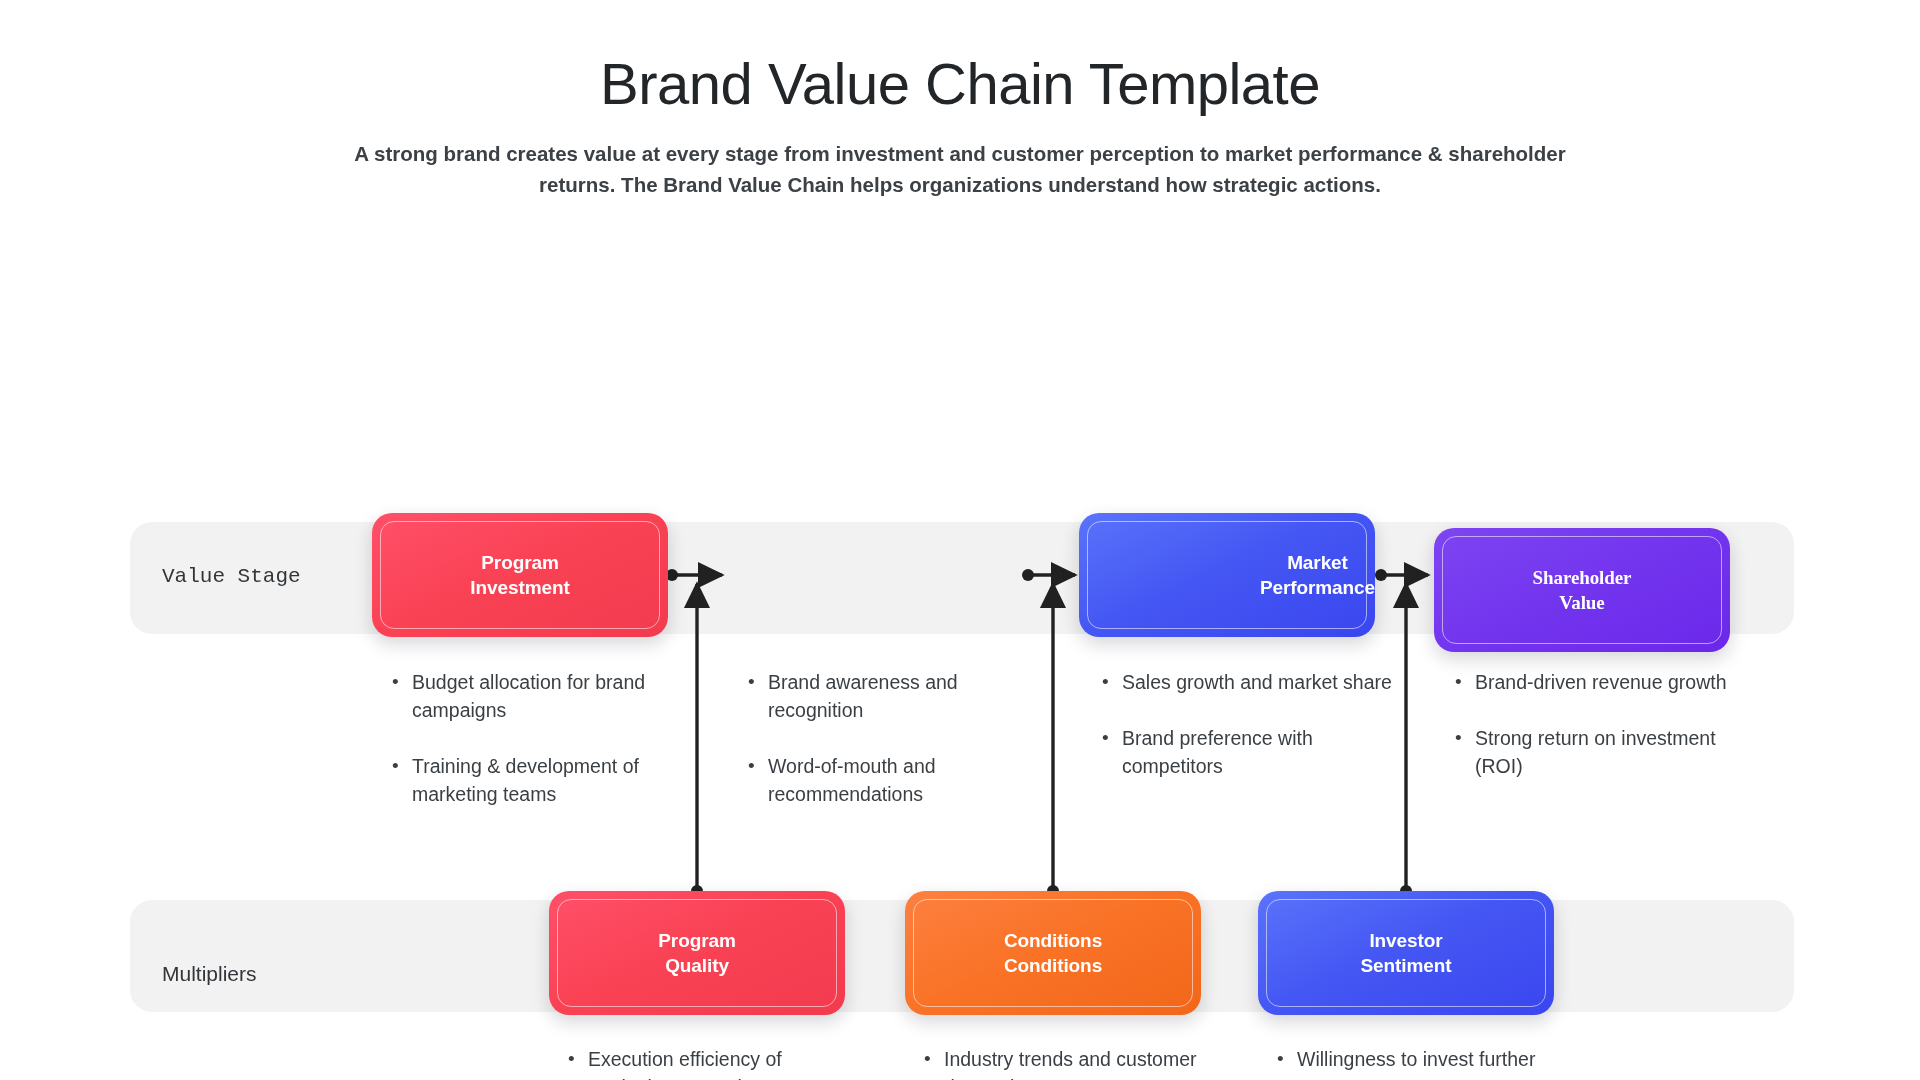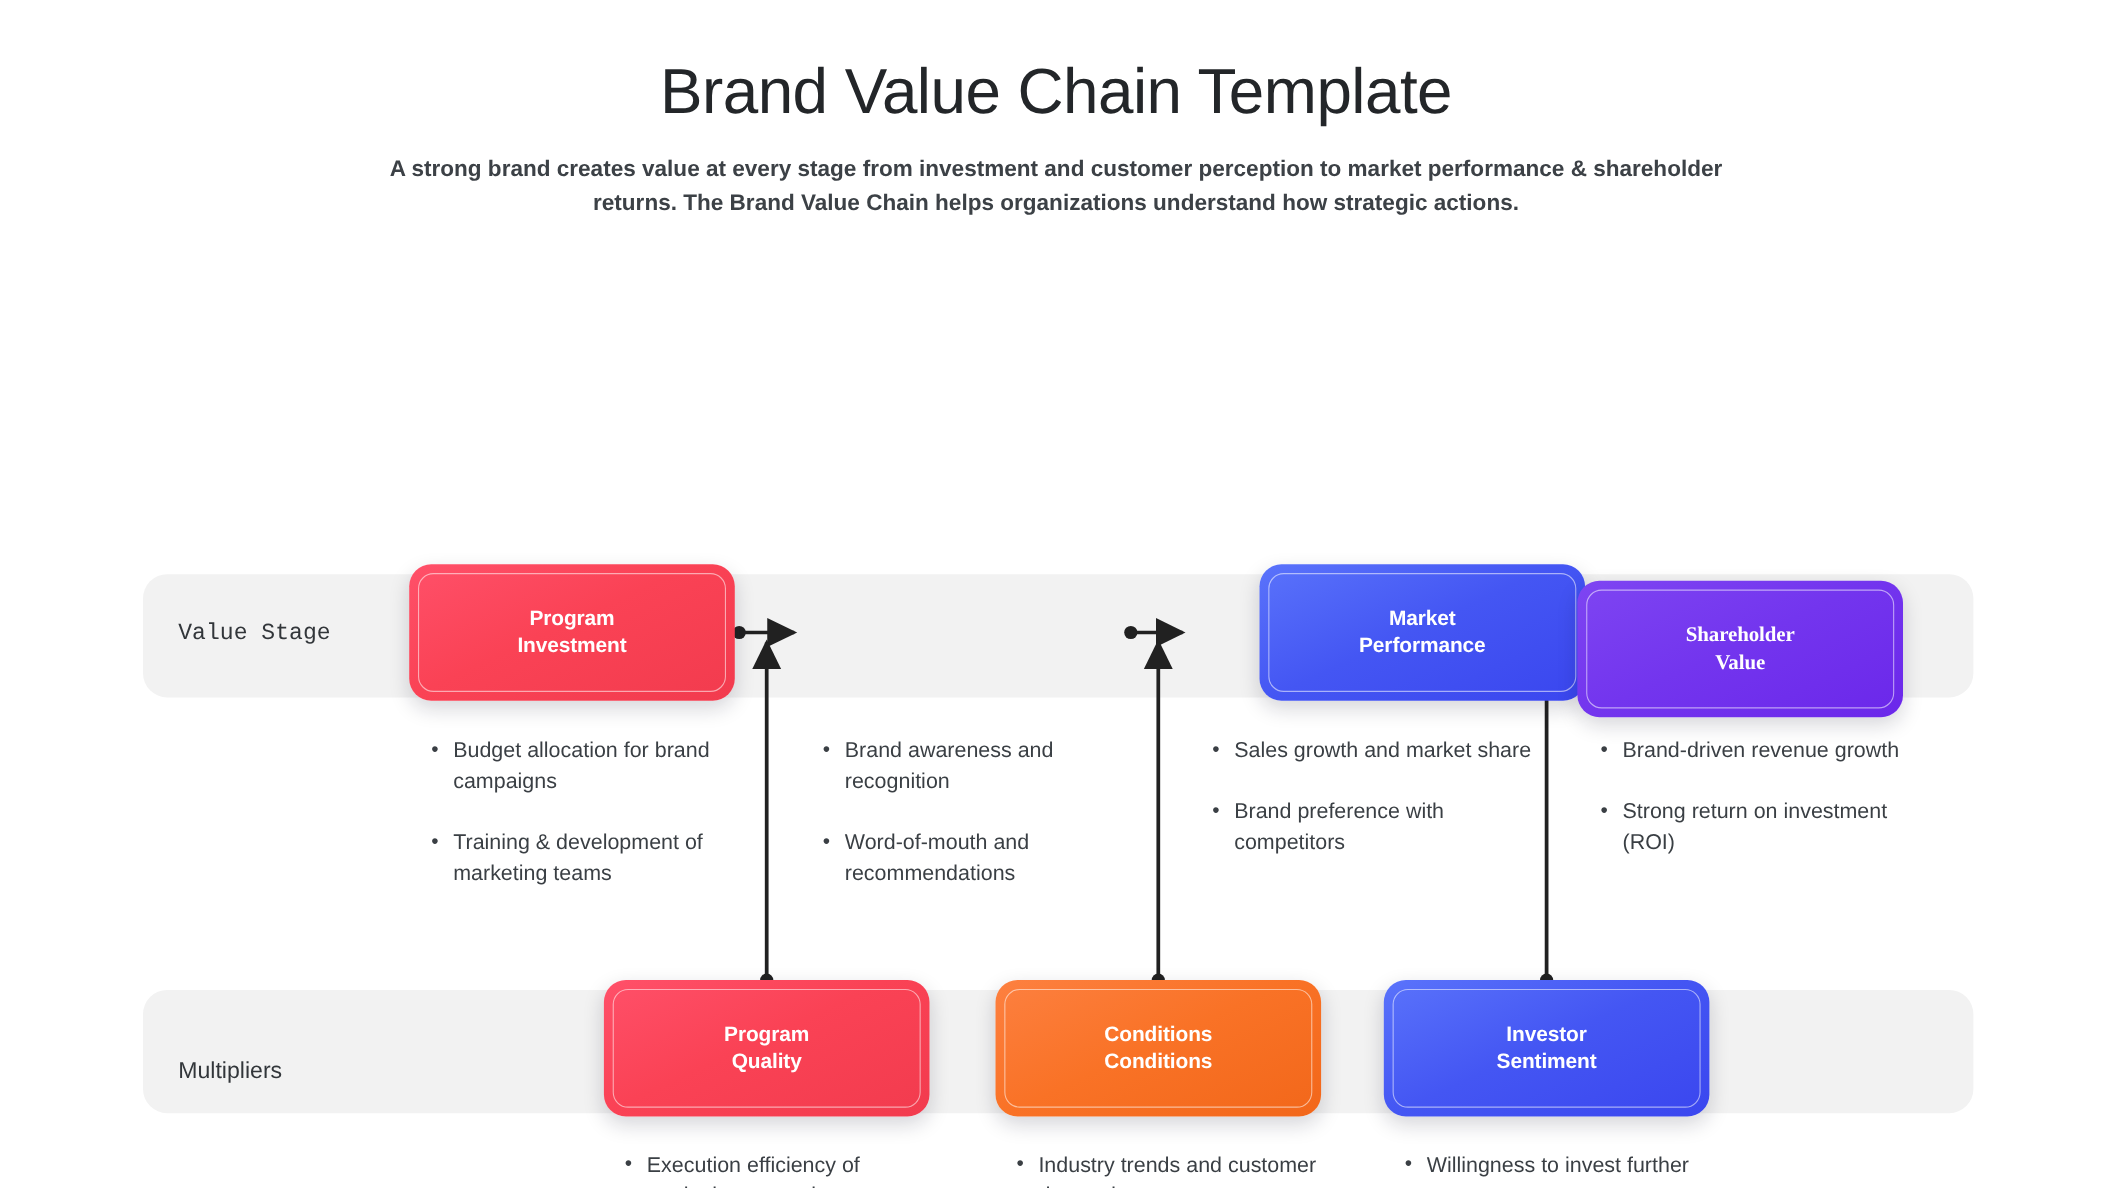"Market" .n-top-2 { justify-content: none -> flex-end; left: 1145px -> 1079px }
